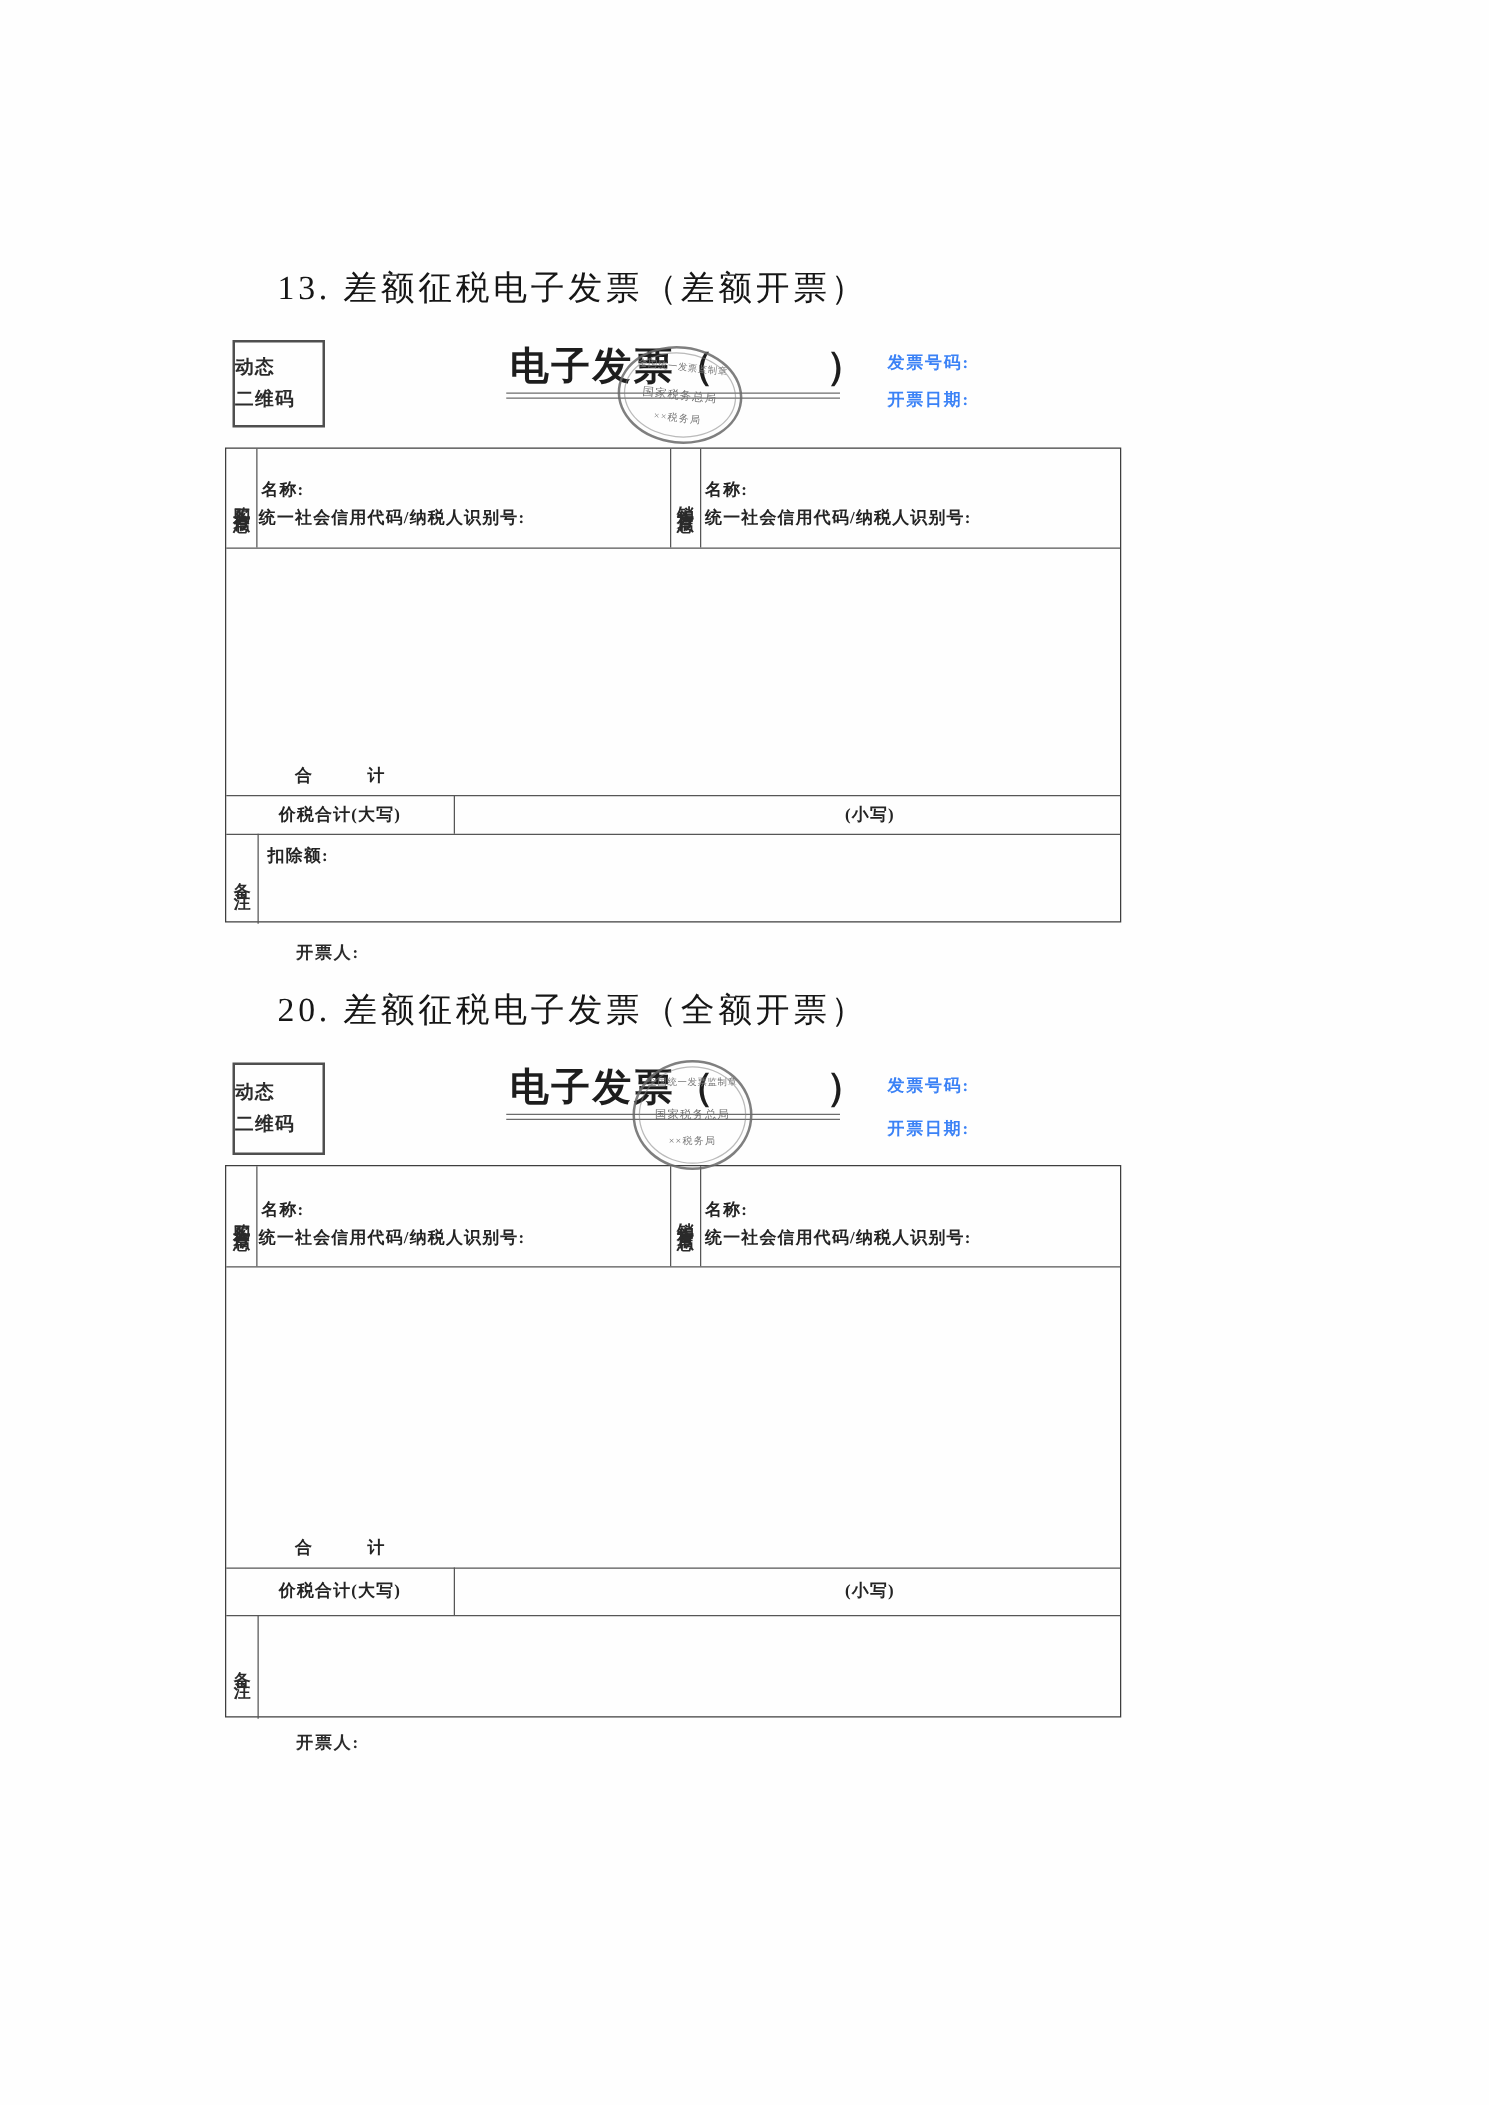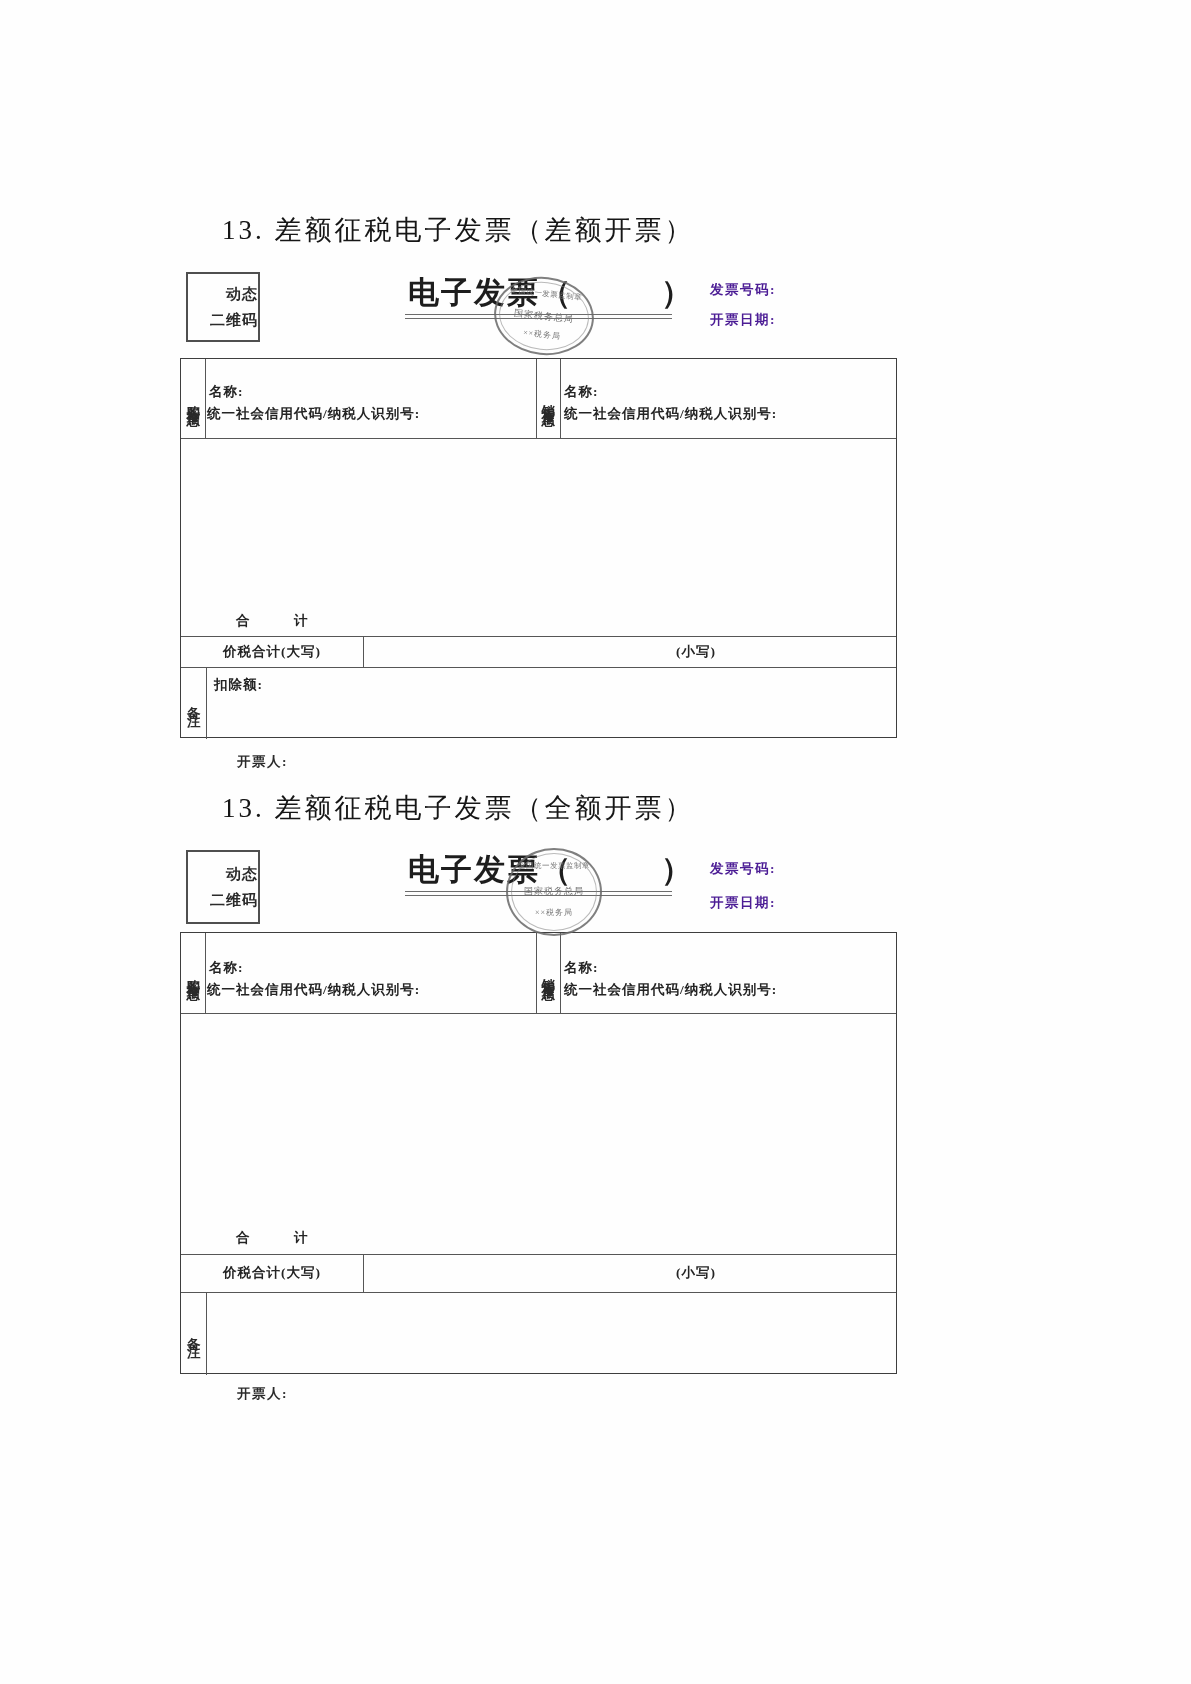"动态" .qr-box { align-items: flex-end -> flex-start }
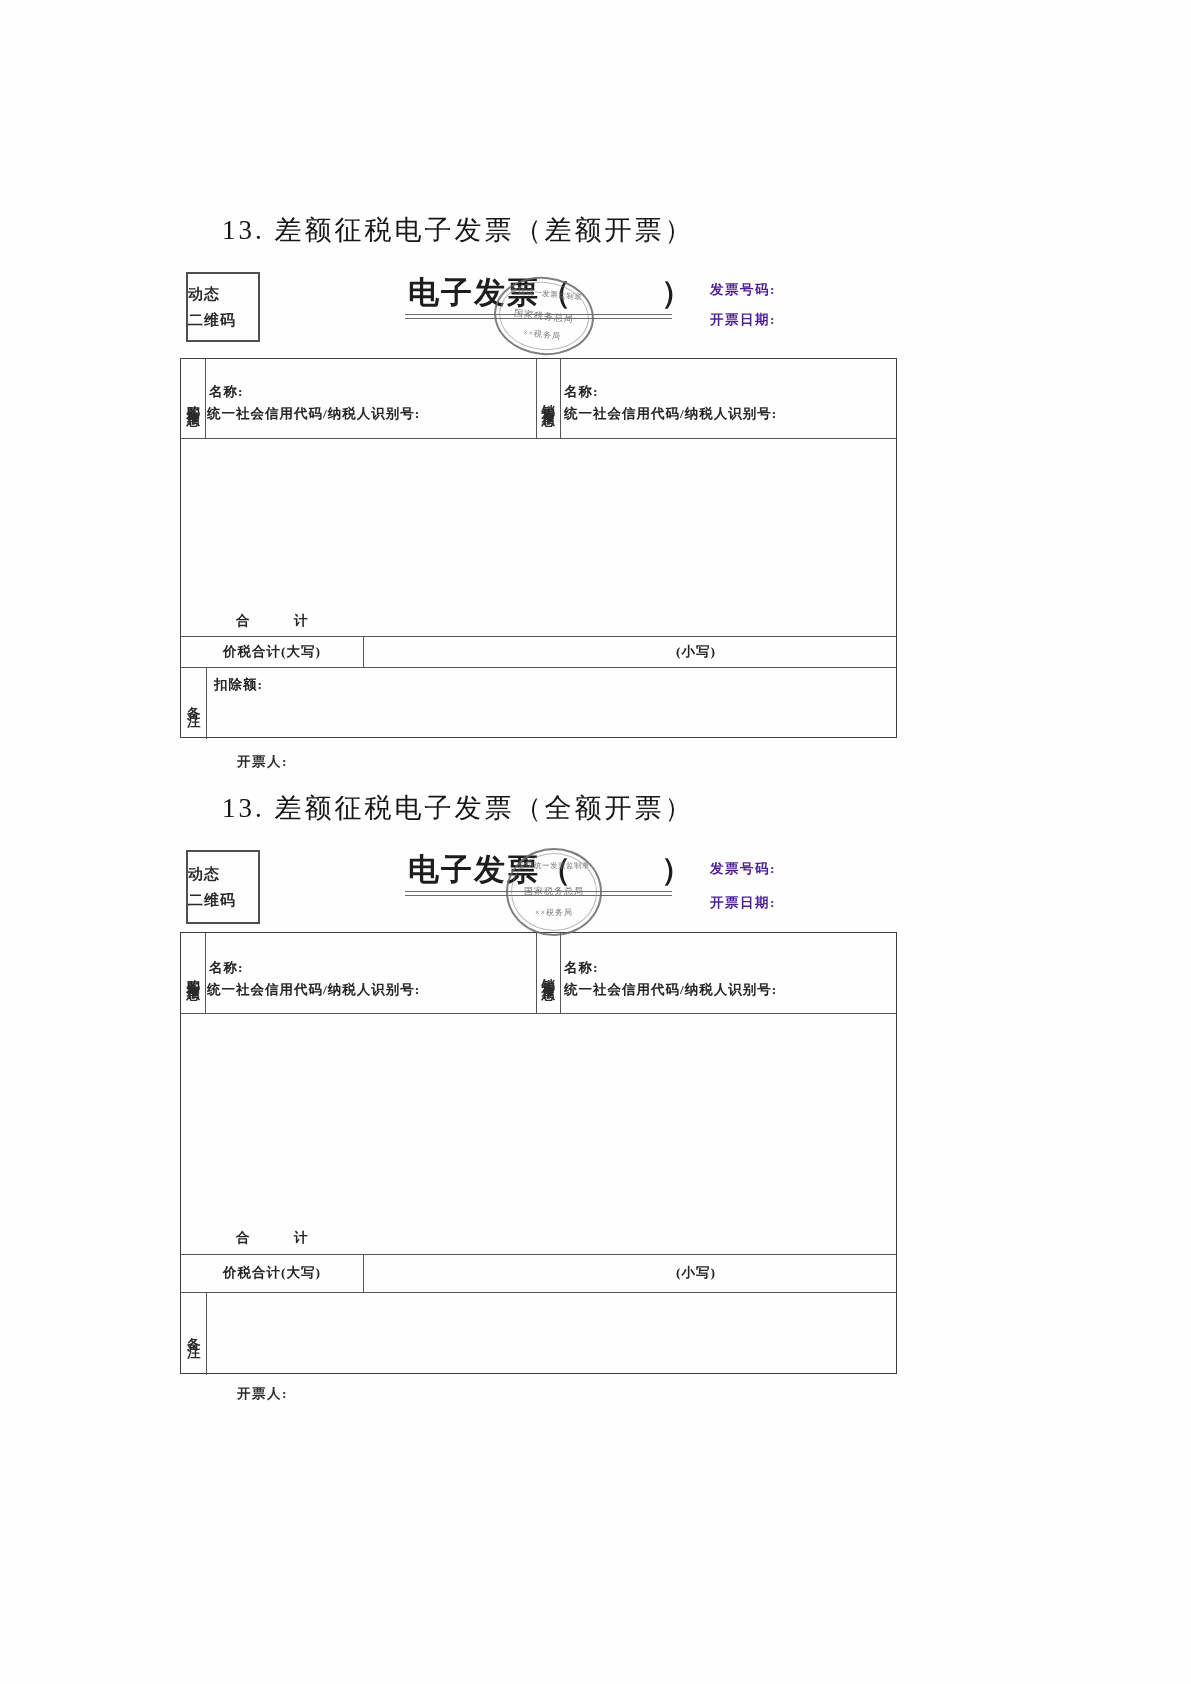"发票号码:" .meta-label { color: #4c1d95 -> #3b82f6 }
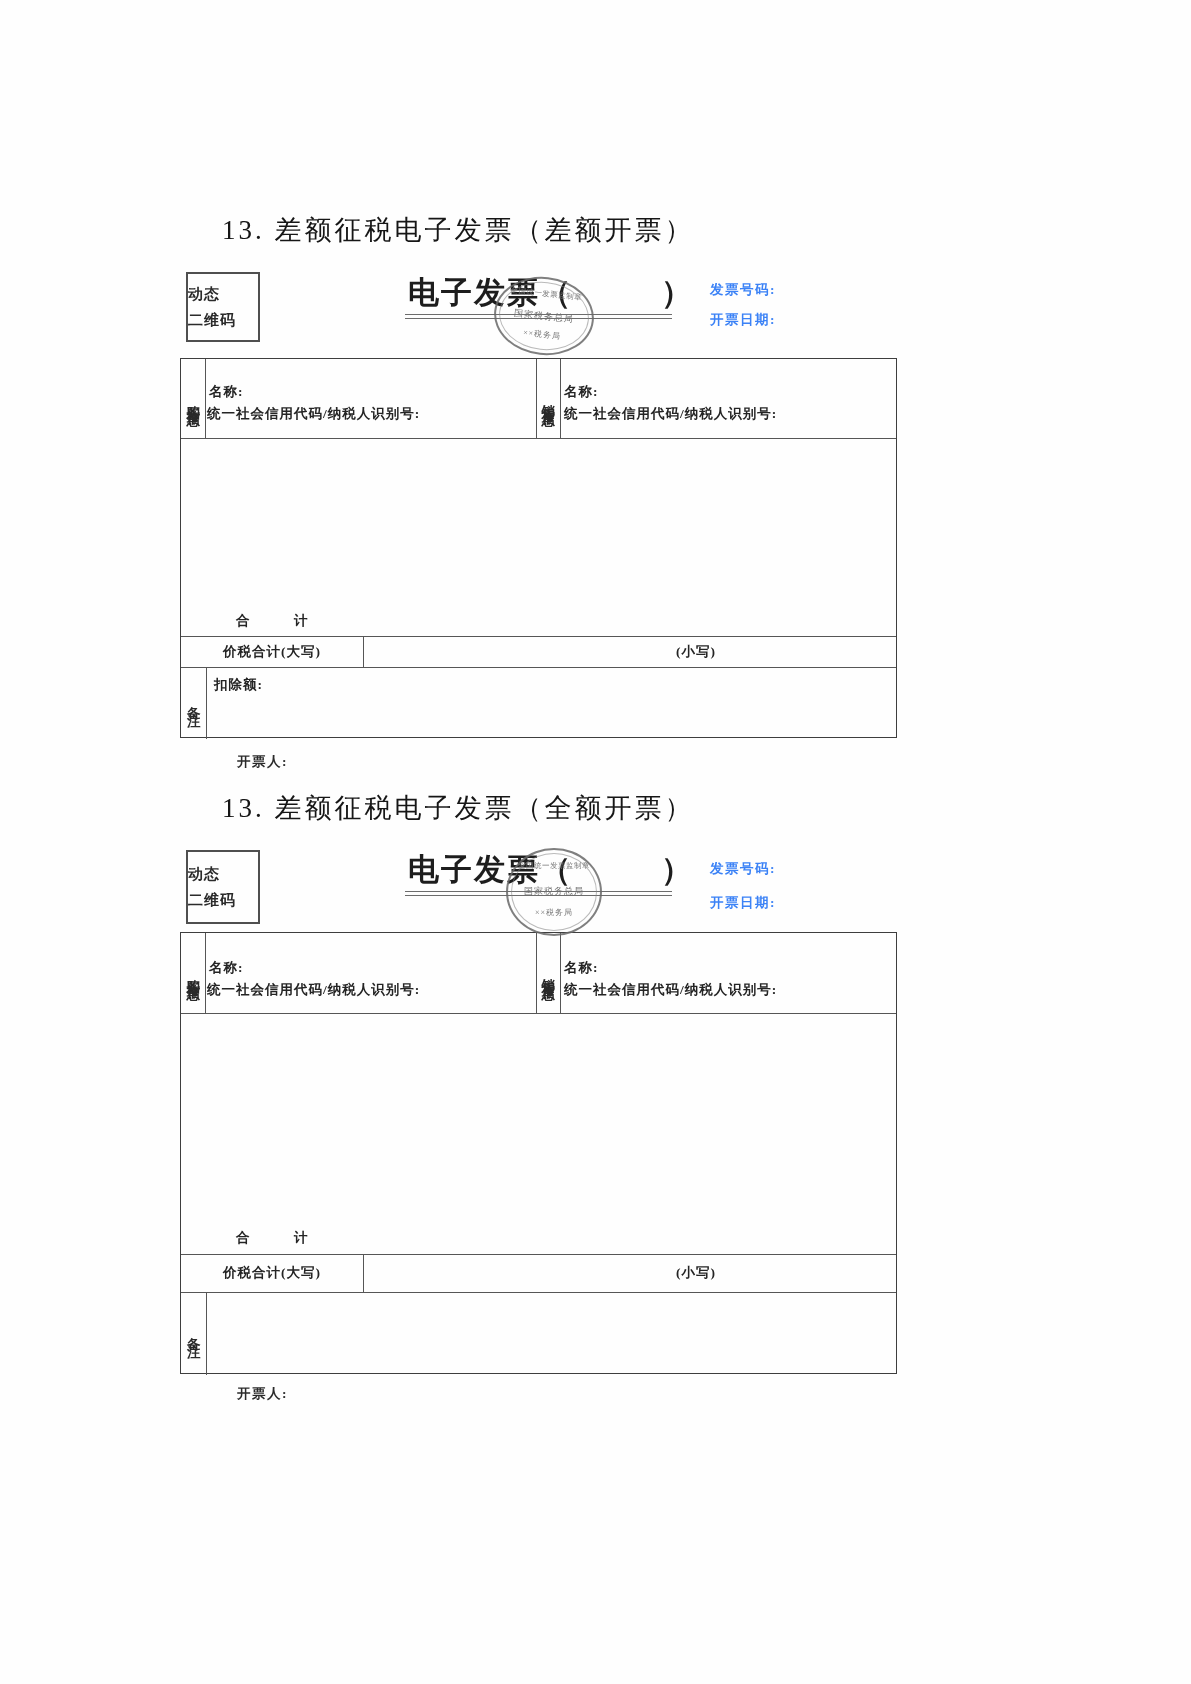"13. 差额征税电子发票（全额开票）" div.abs { text: 13 -> 20 }
